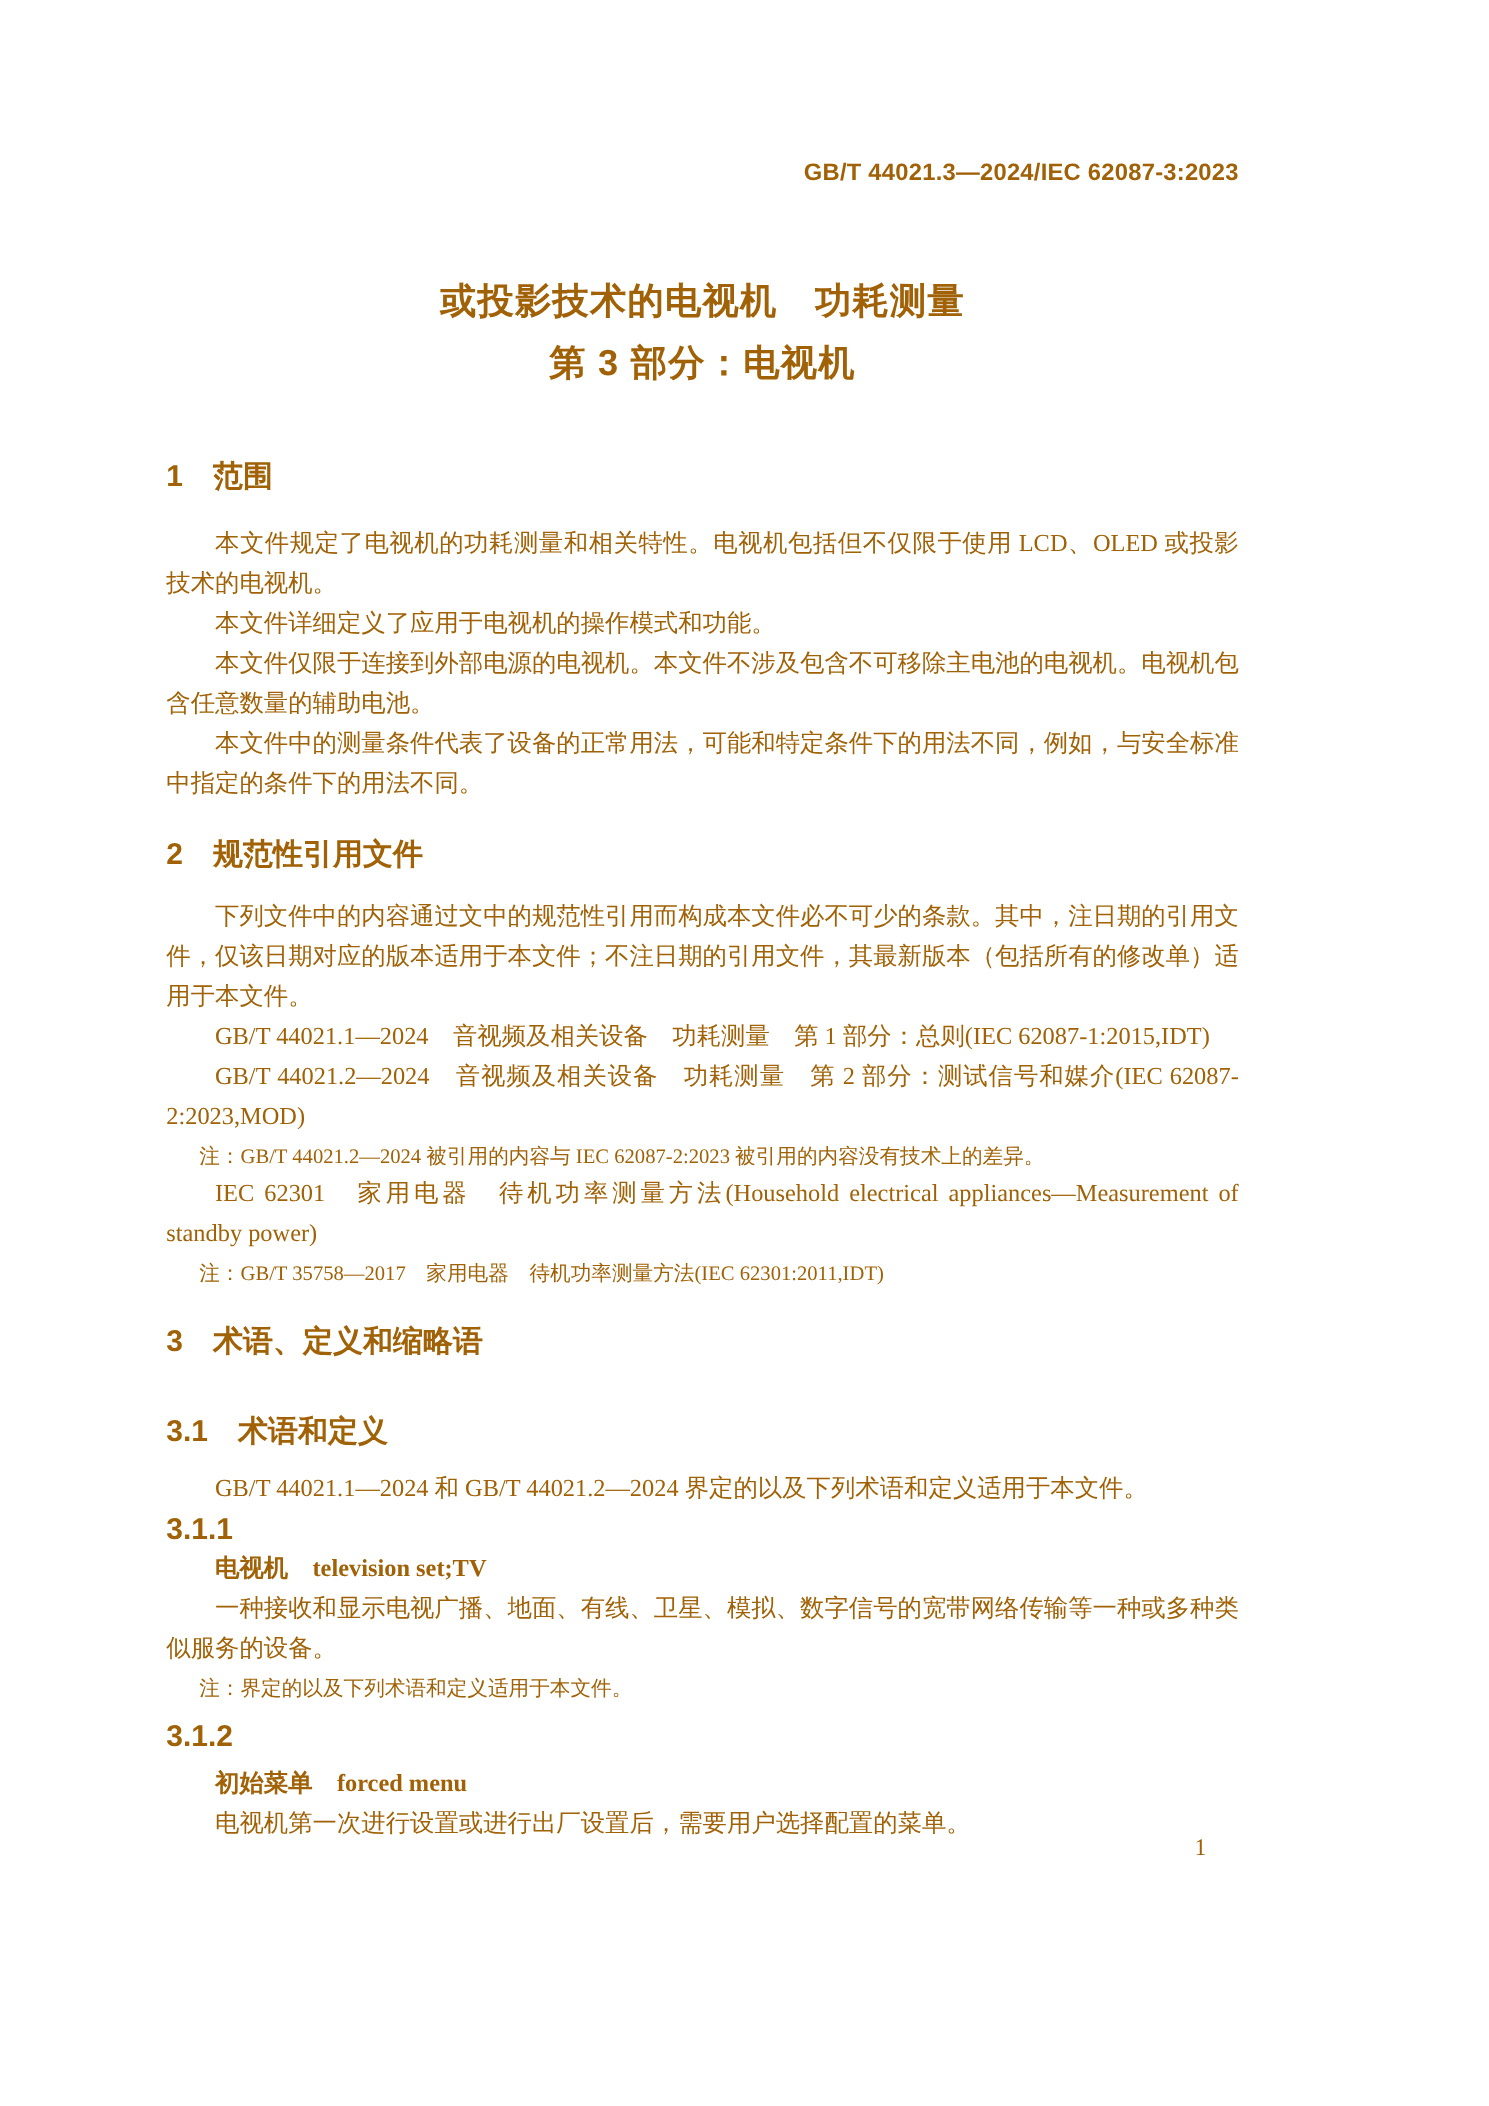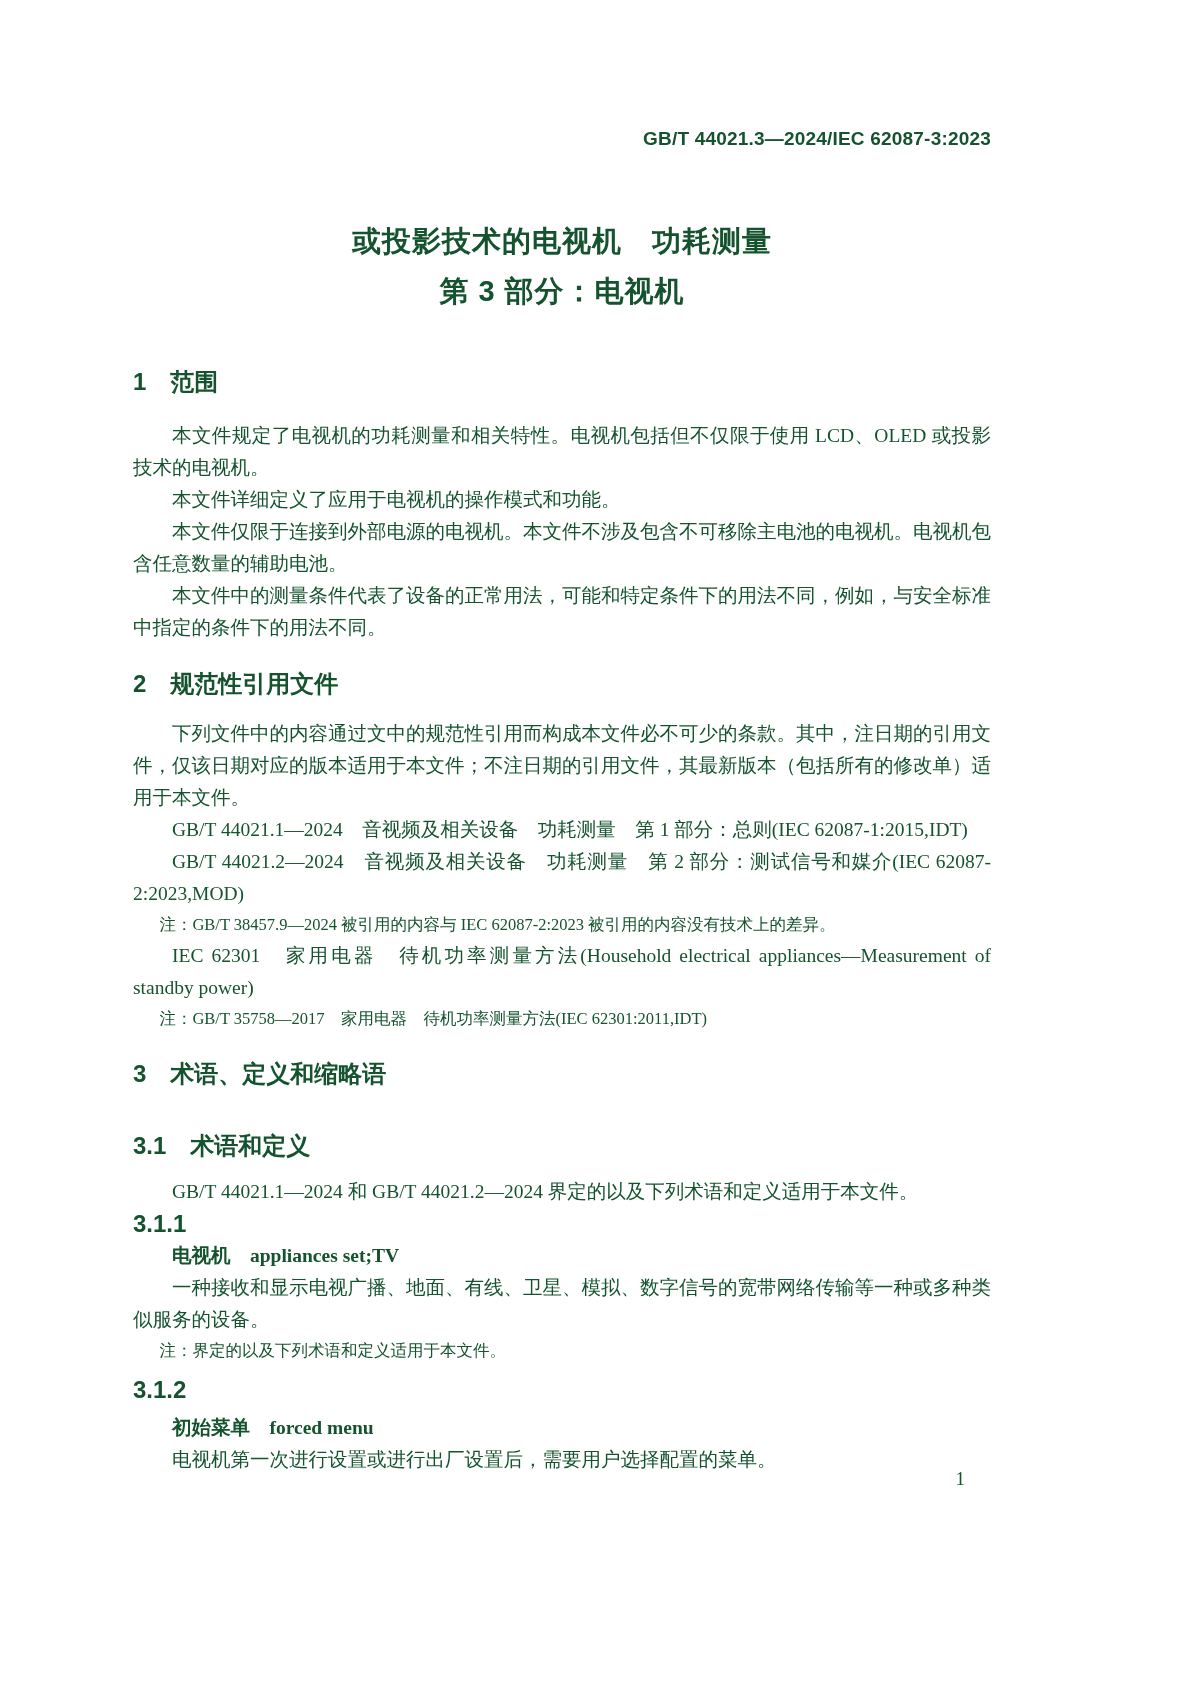"GB/T 44021.3—2024/IEC 62087-3:2023" .page { color: #14532d -> #a16207 }
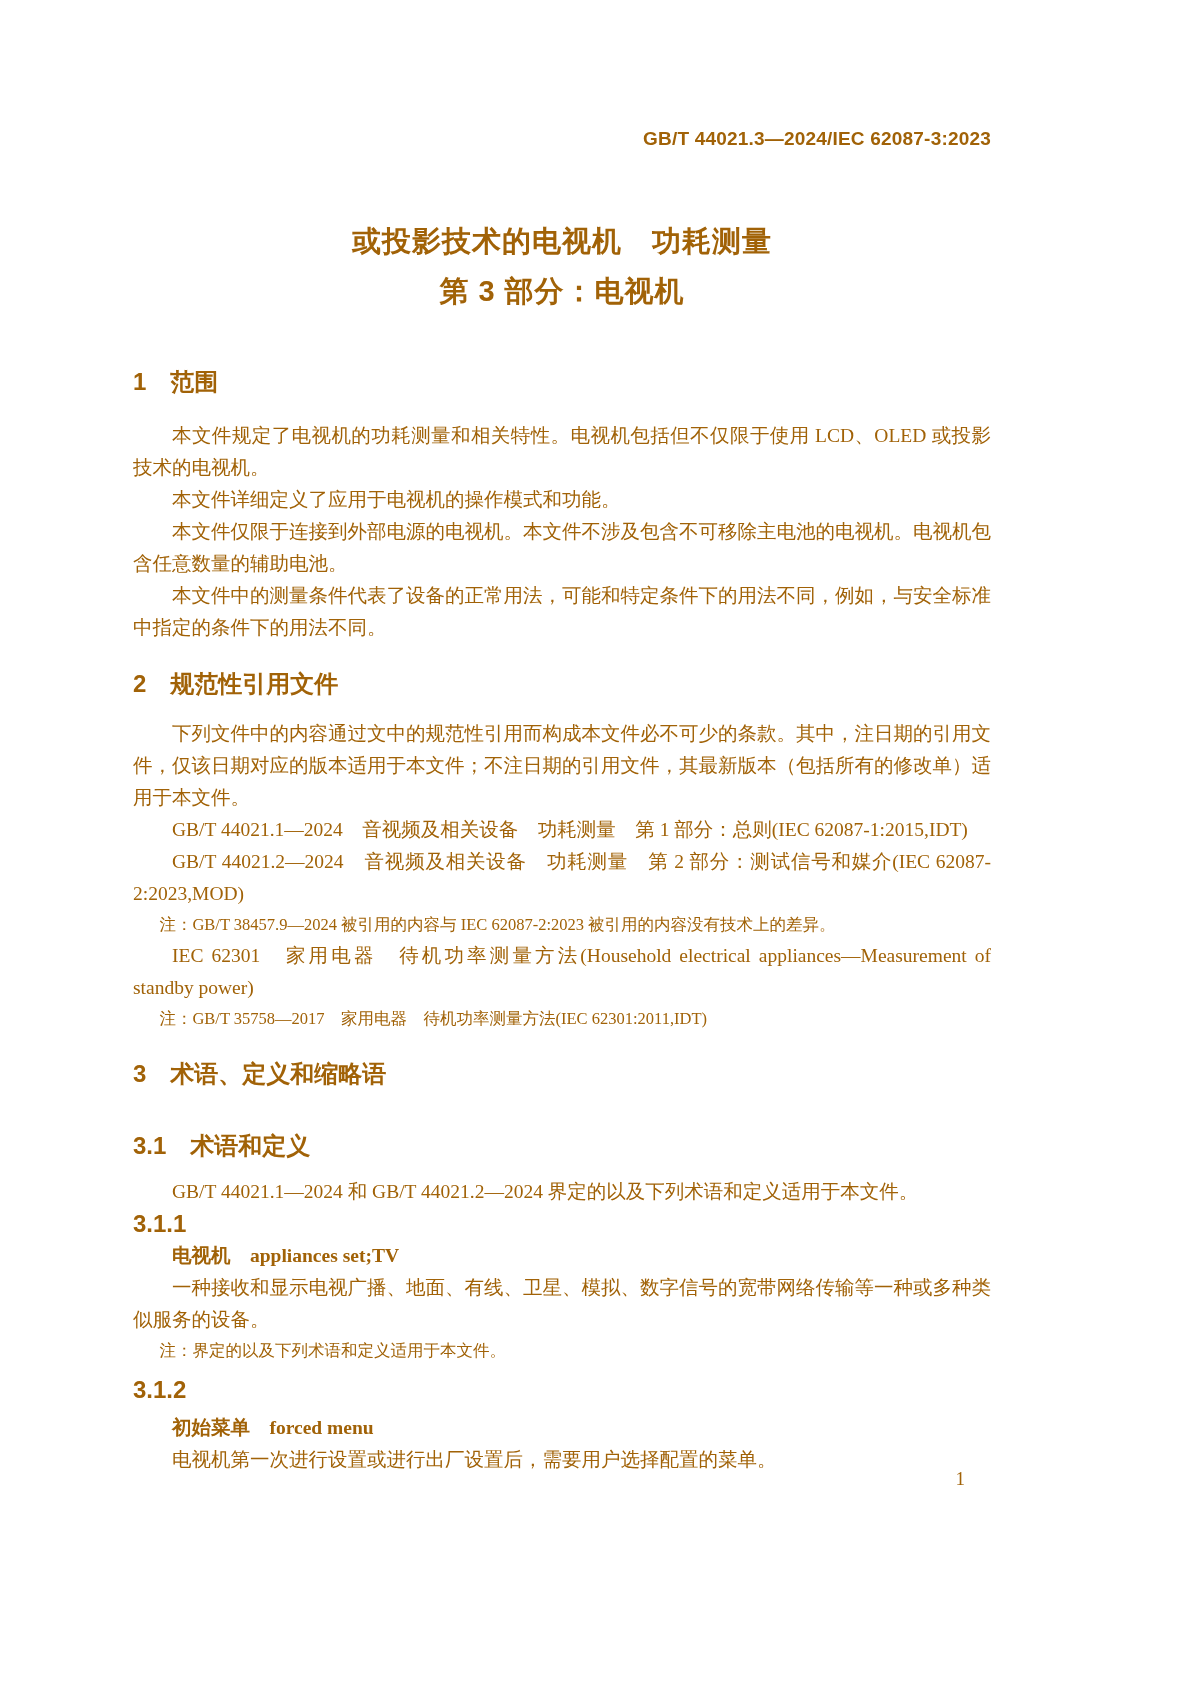"注：GB/T 38457.9—2024 被引用的内容与 IEC" div.note { text: 38457.9 -> 44021.2 }
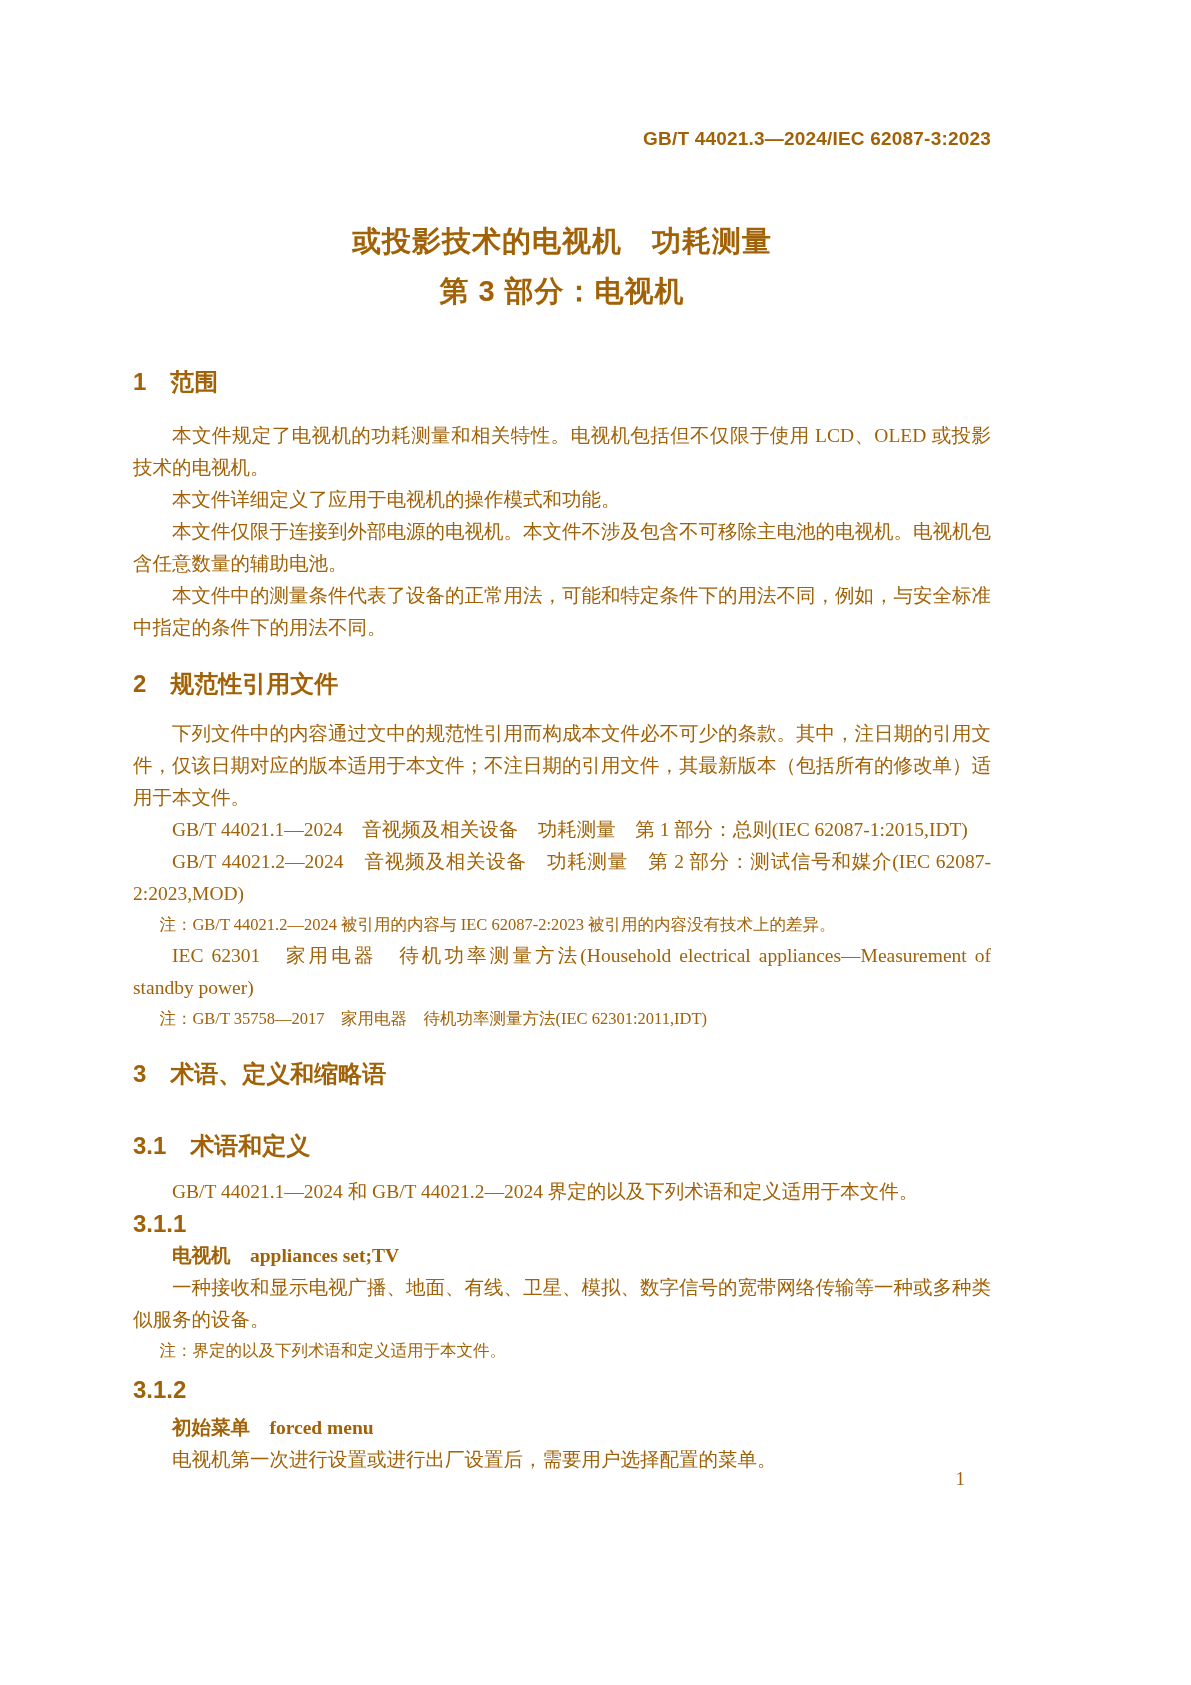"电视机 appliances set;TV" div.term-title { text: appliances -> television }
